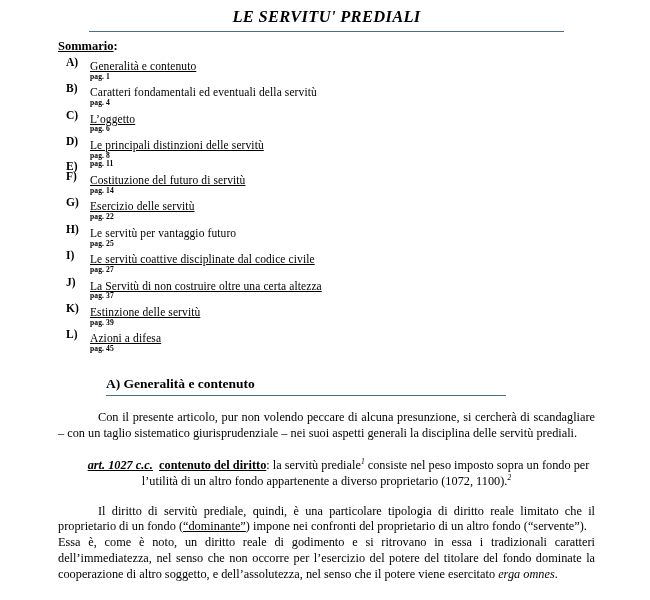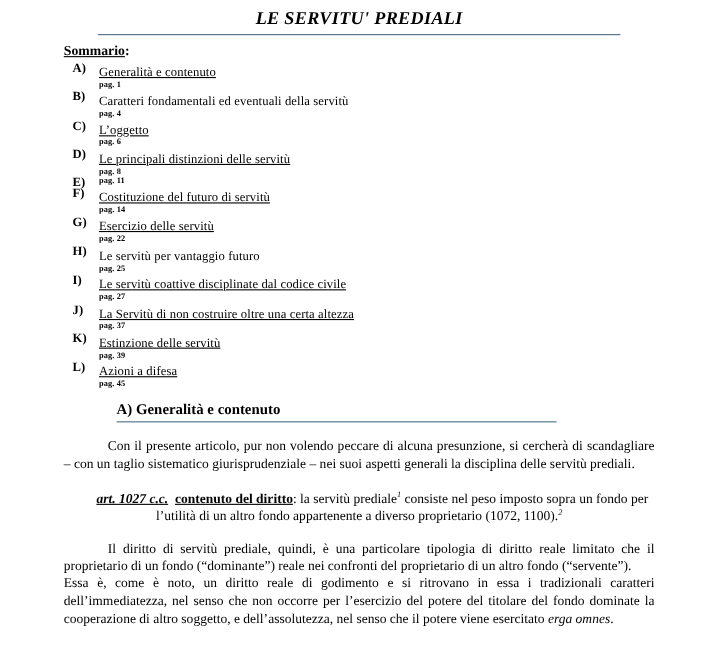"A) Generalità e contenuto" .section-head { margin: 10px 0 0 0 -> 22px 0 0 0 }
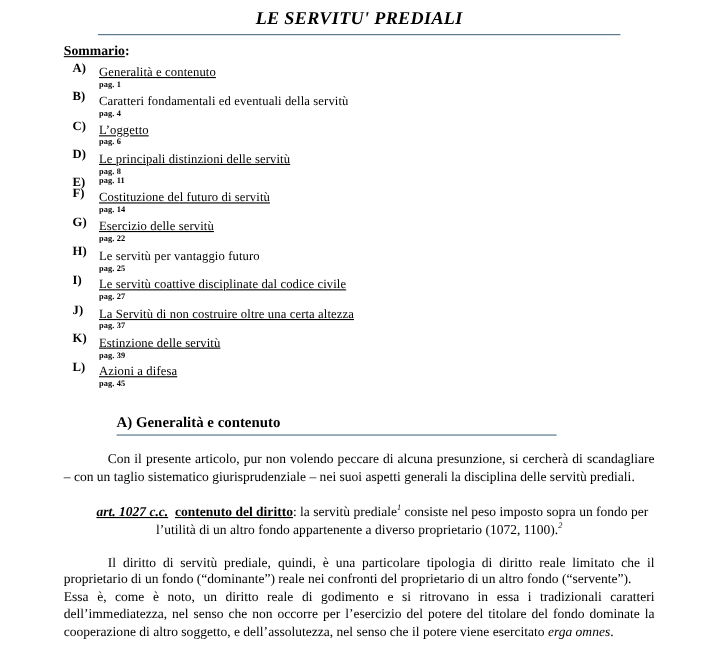"“dominante”" .para .u { text-decoration: none -> underline }
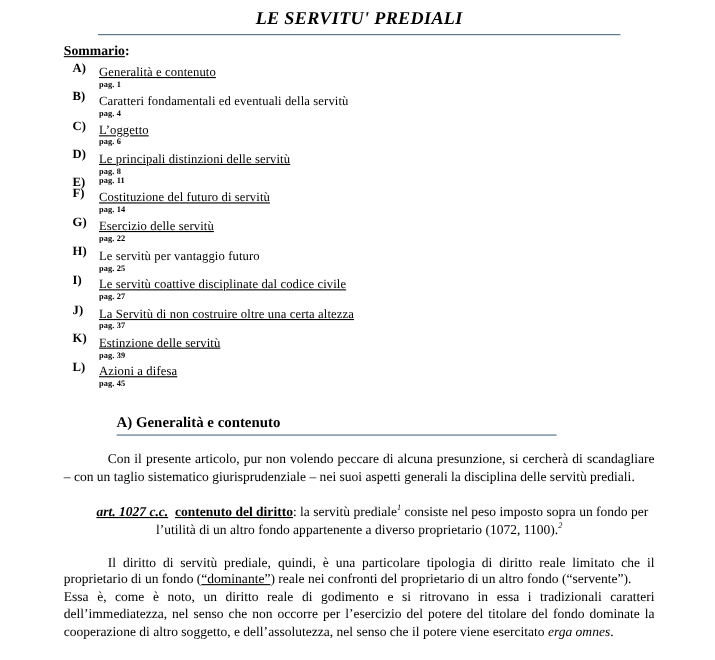") reale nei confronti del" span { text: reale -> impone }
